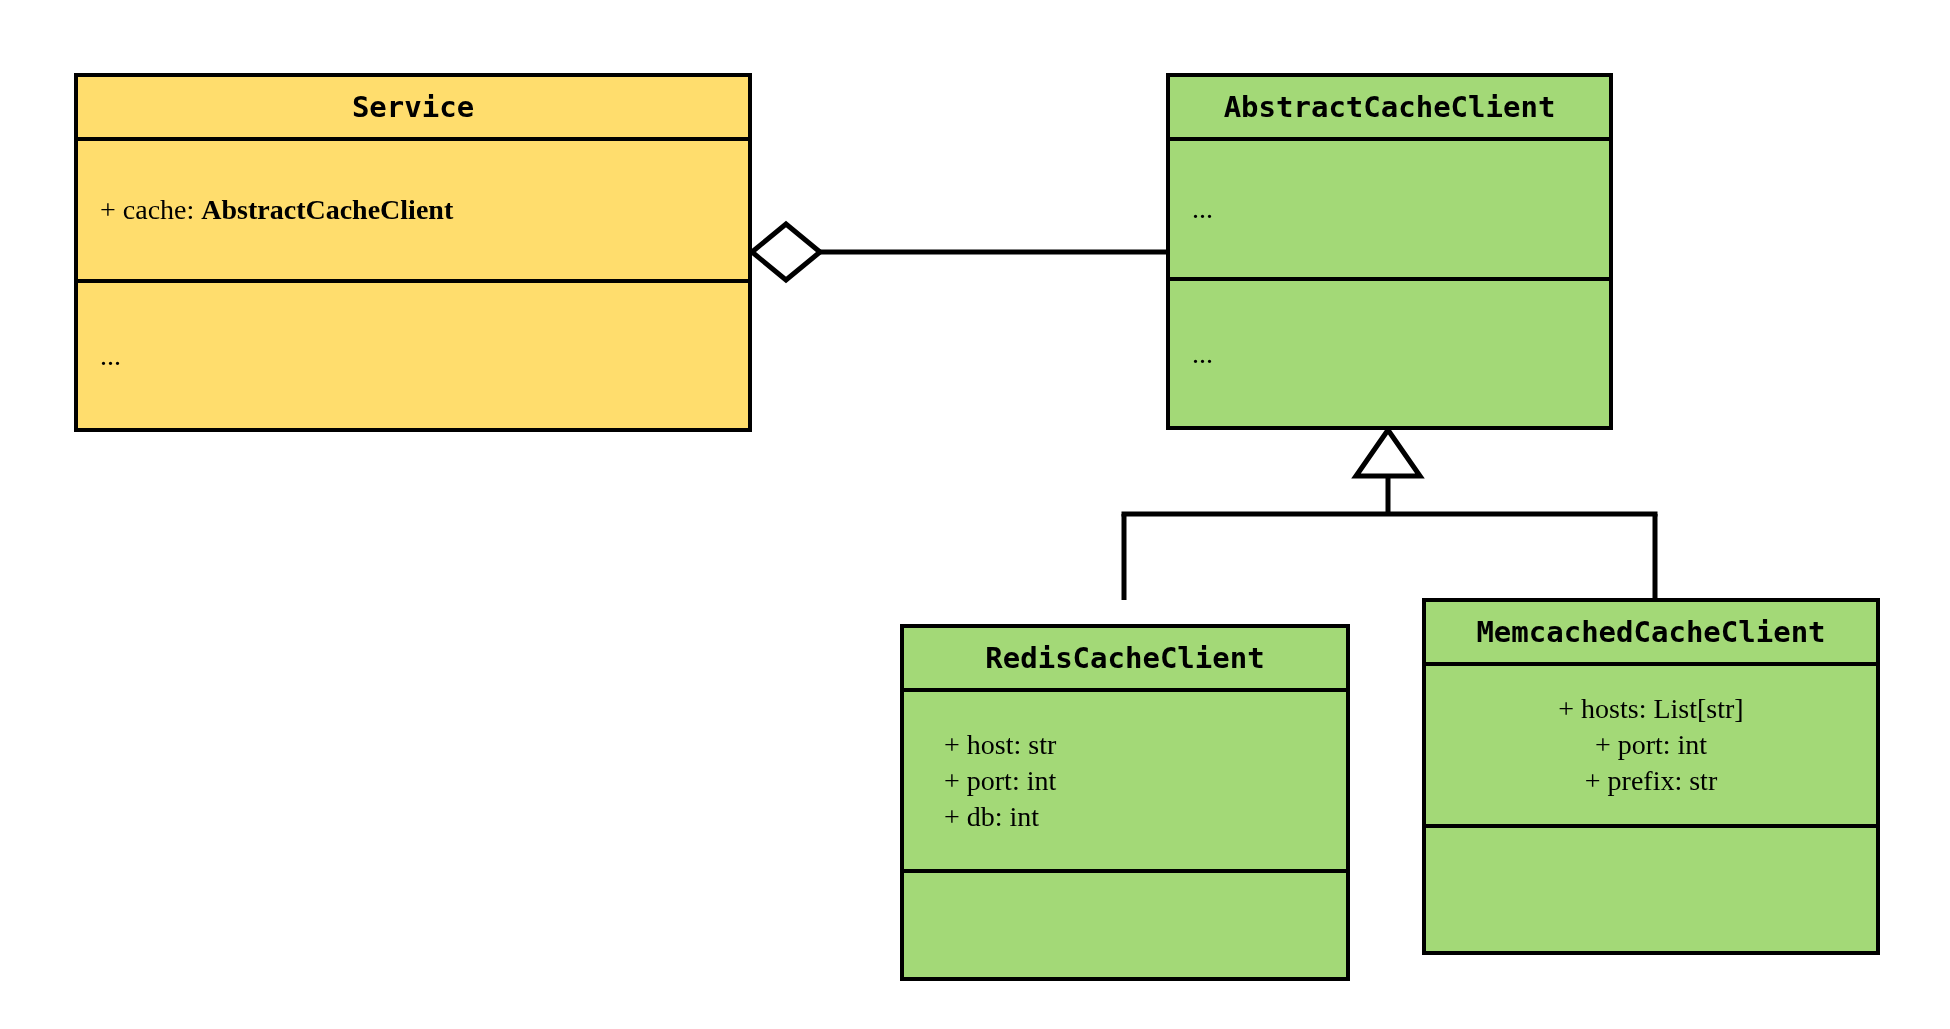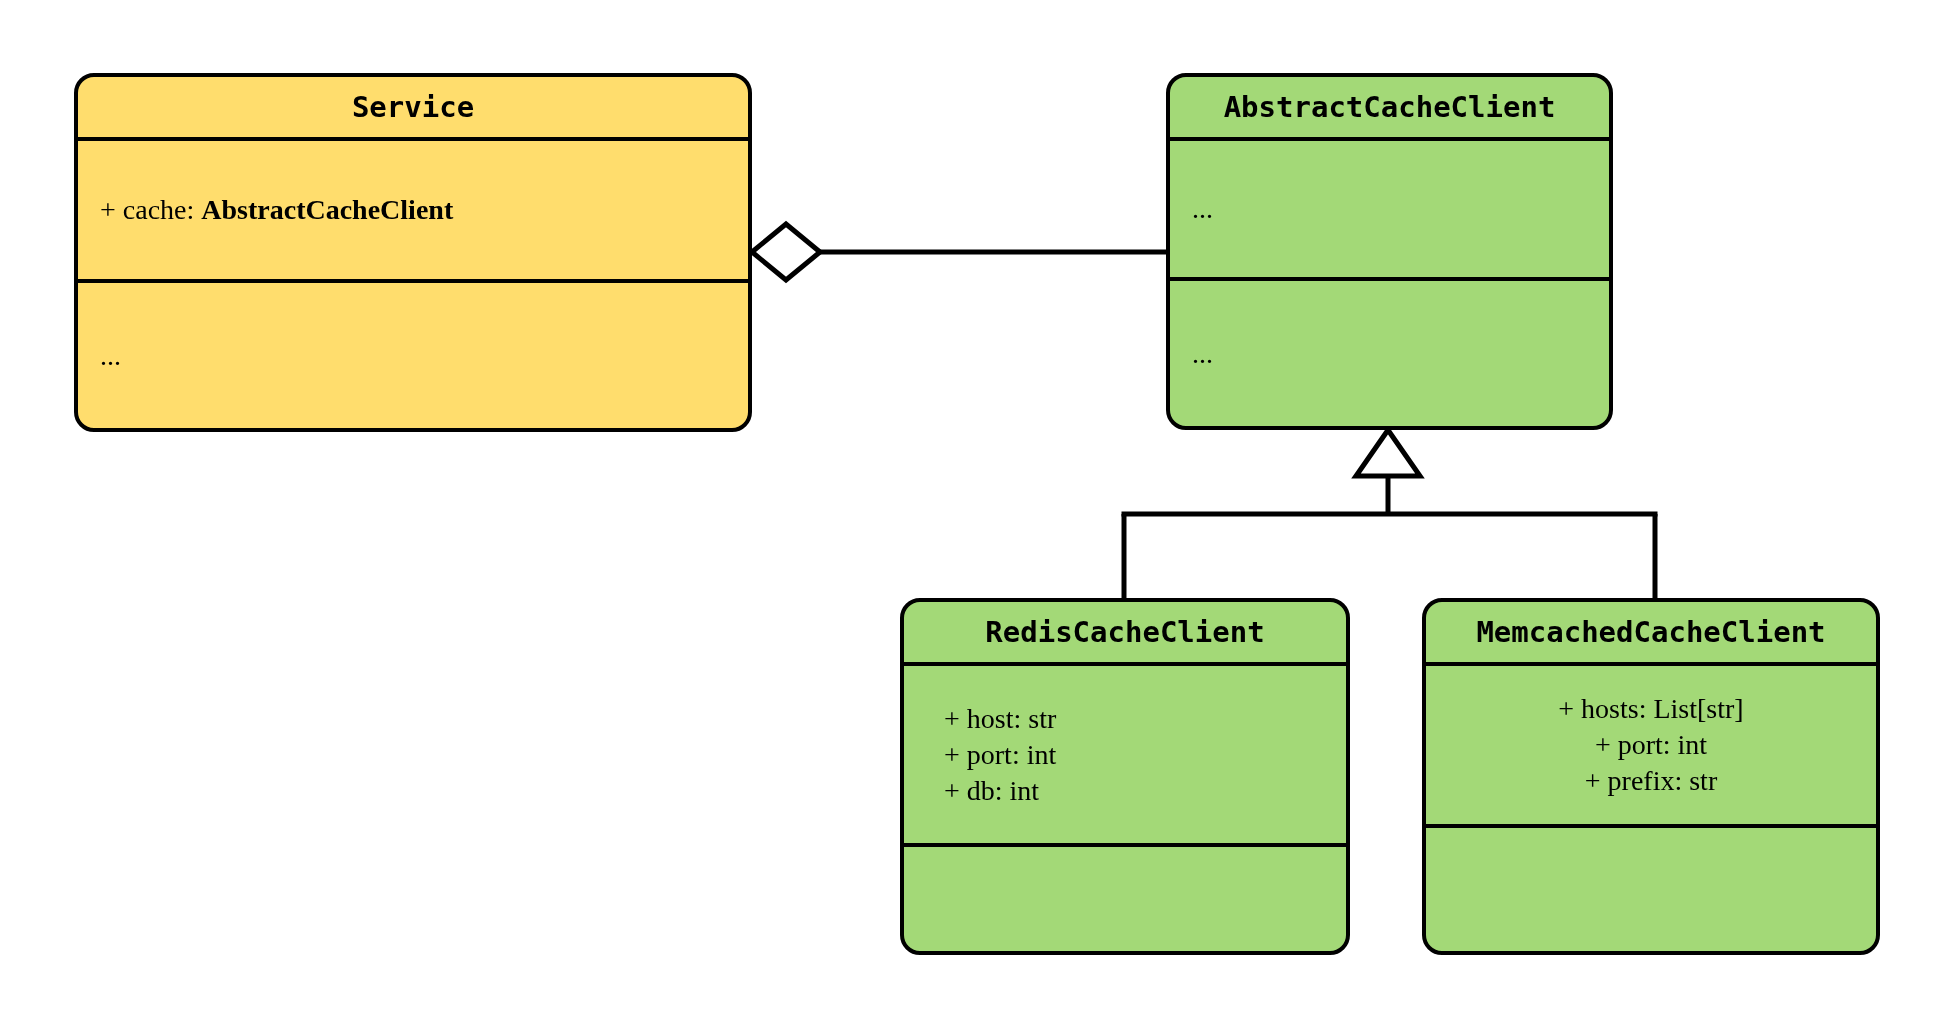"Service" .uml-class { border-radius: 20px -> 0 }
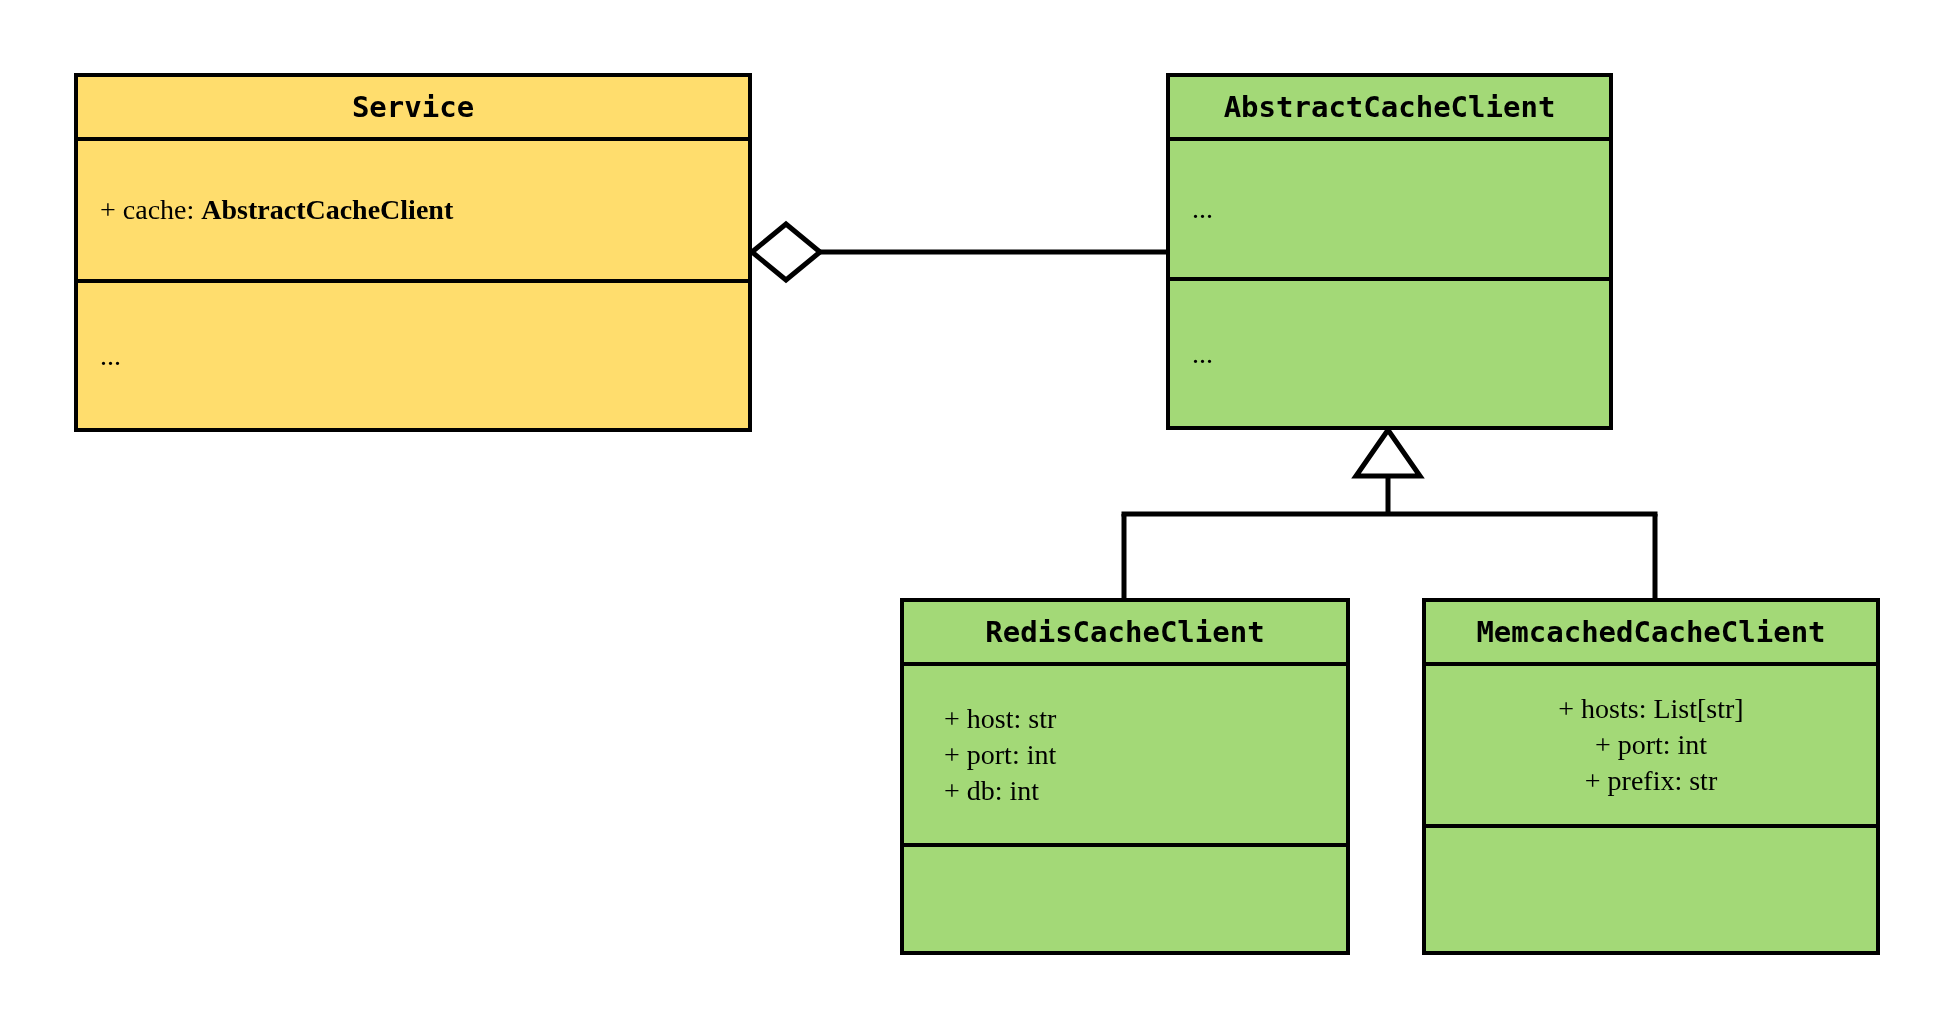"RedisCacheClient" div.uml-class { top: 598px -> 624px }
